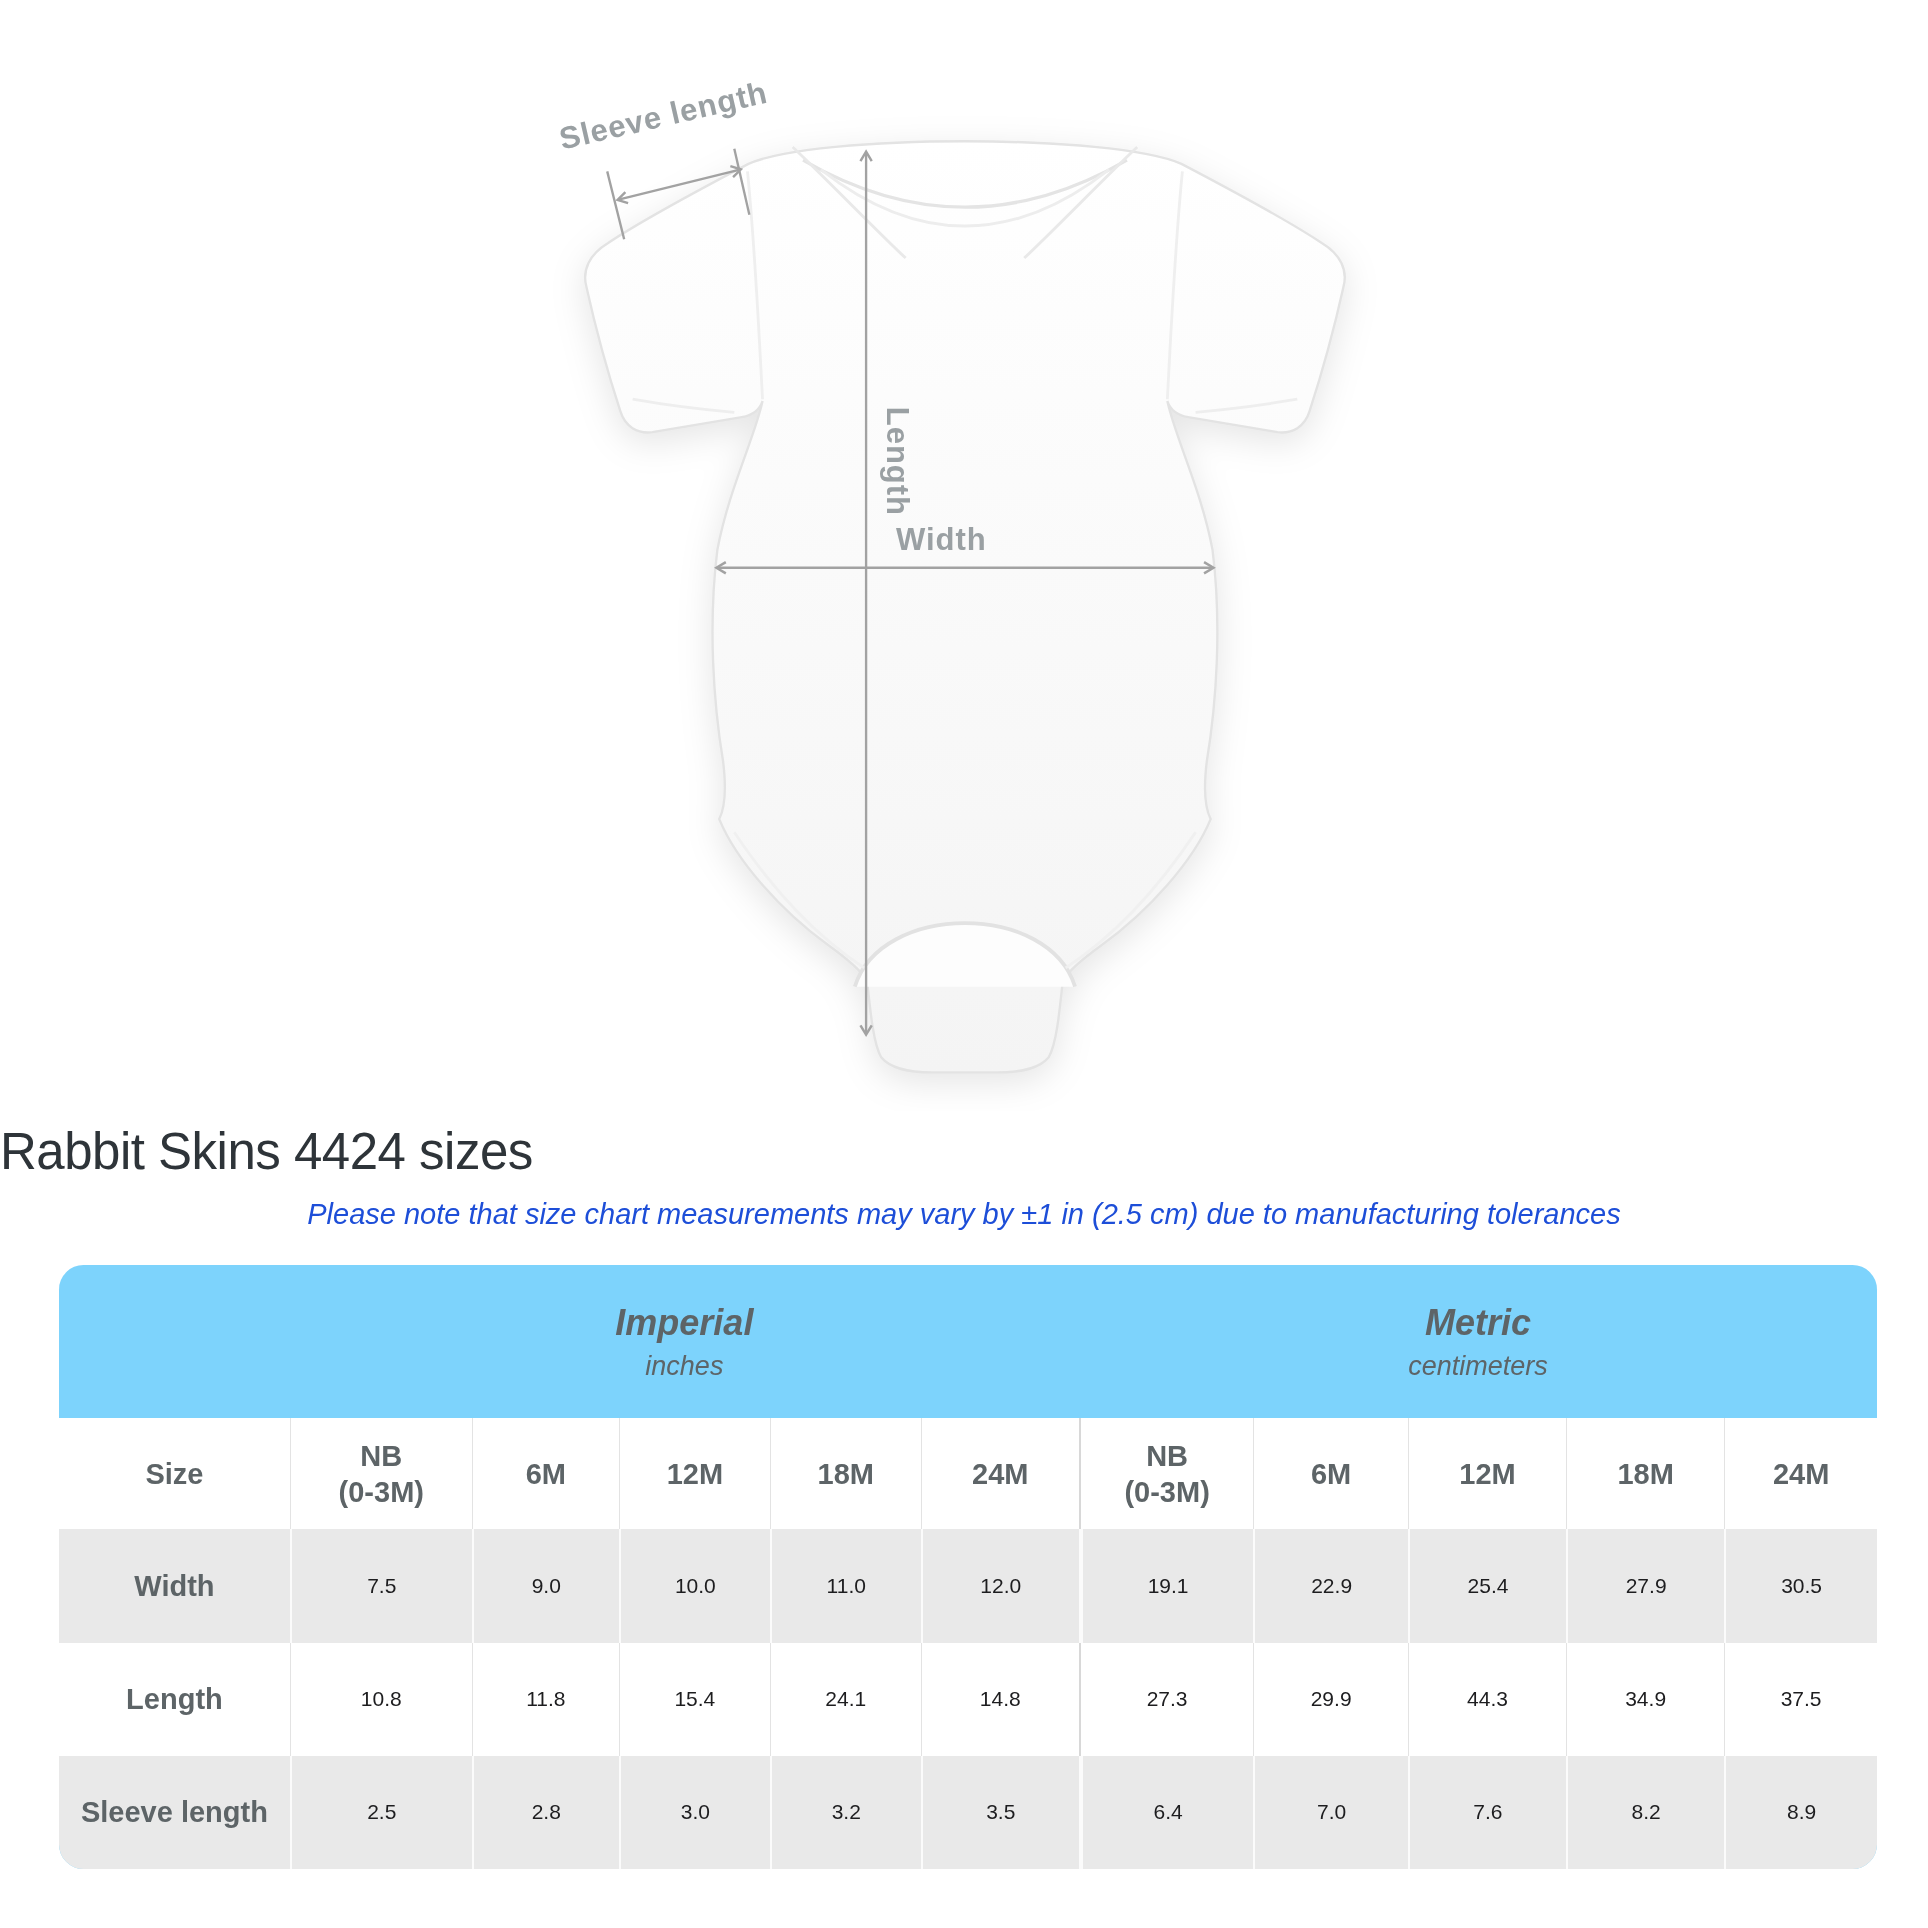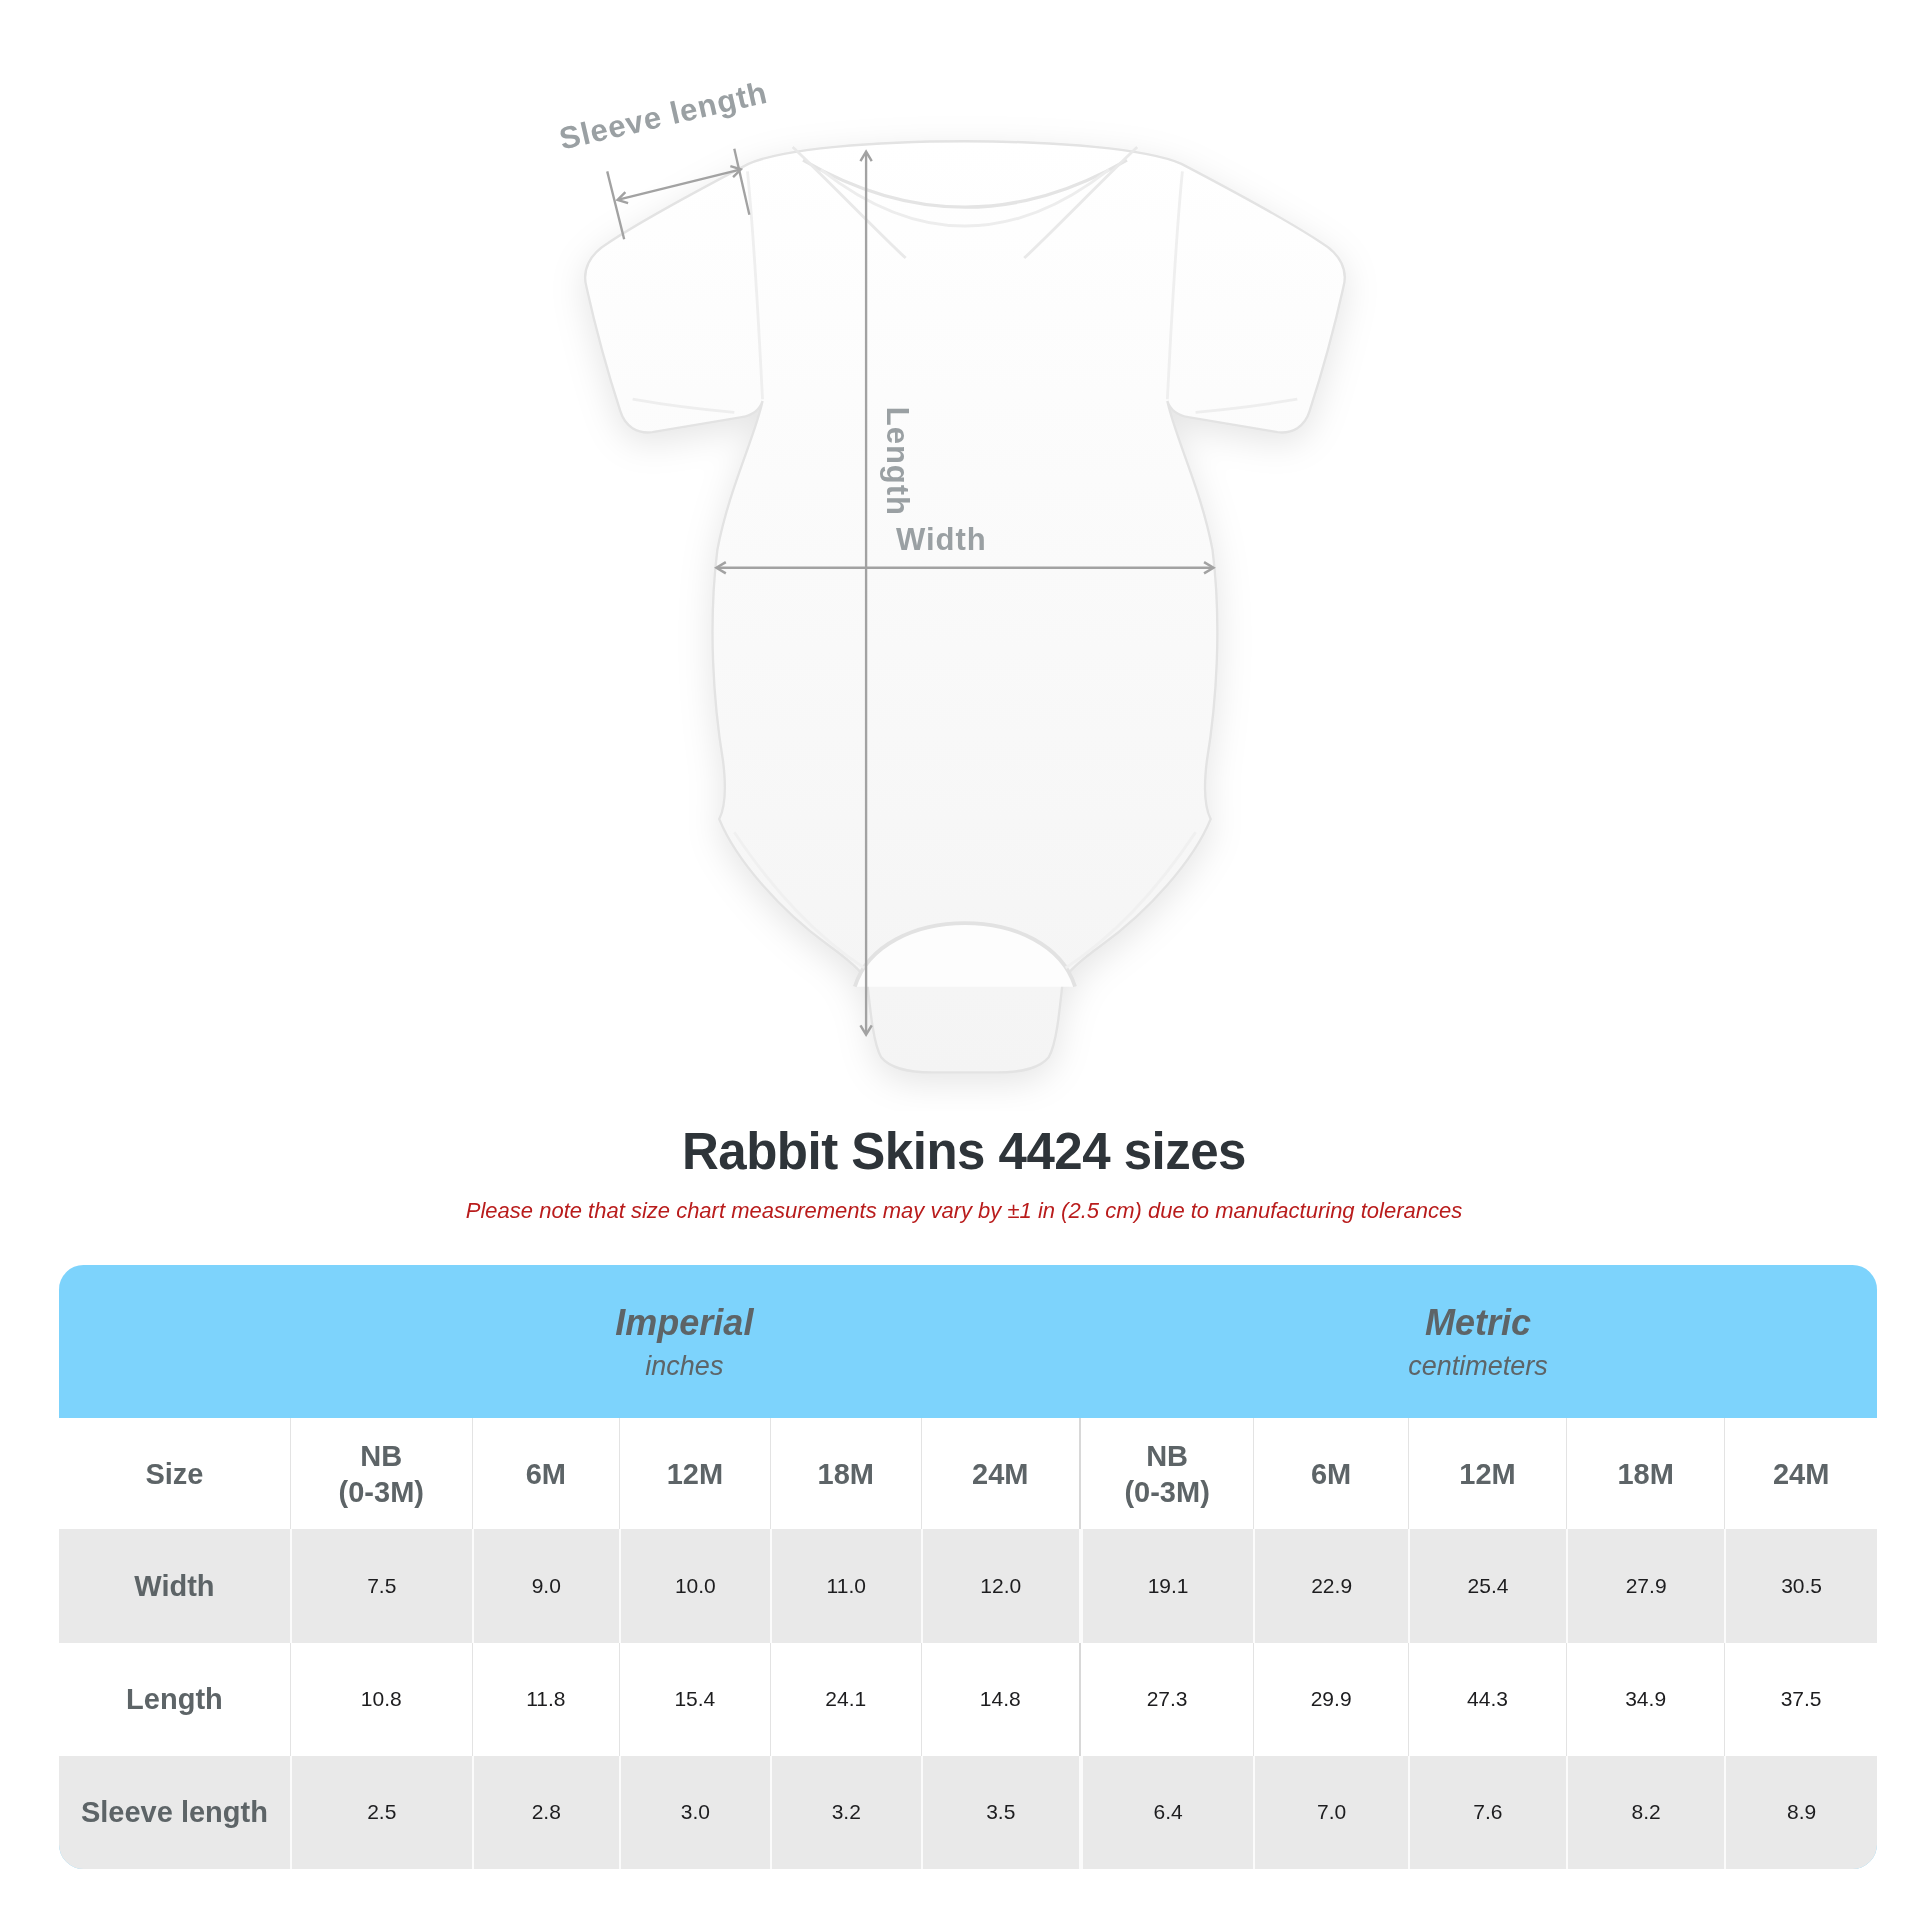"Rabbit Skins 4424 sizes" .page-title { font-weight: bold -> normal; text-align: center -> left }
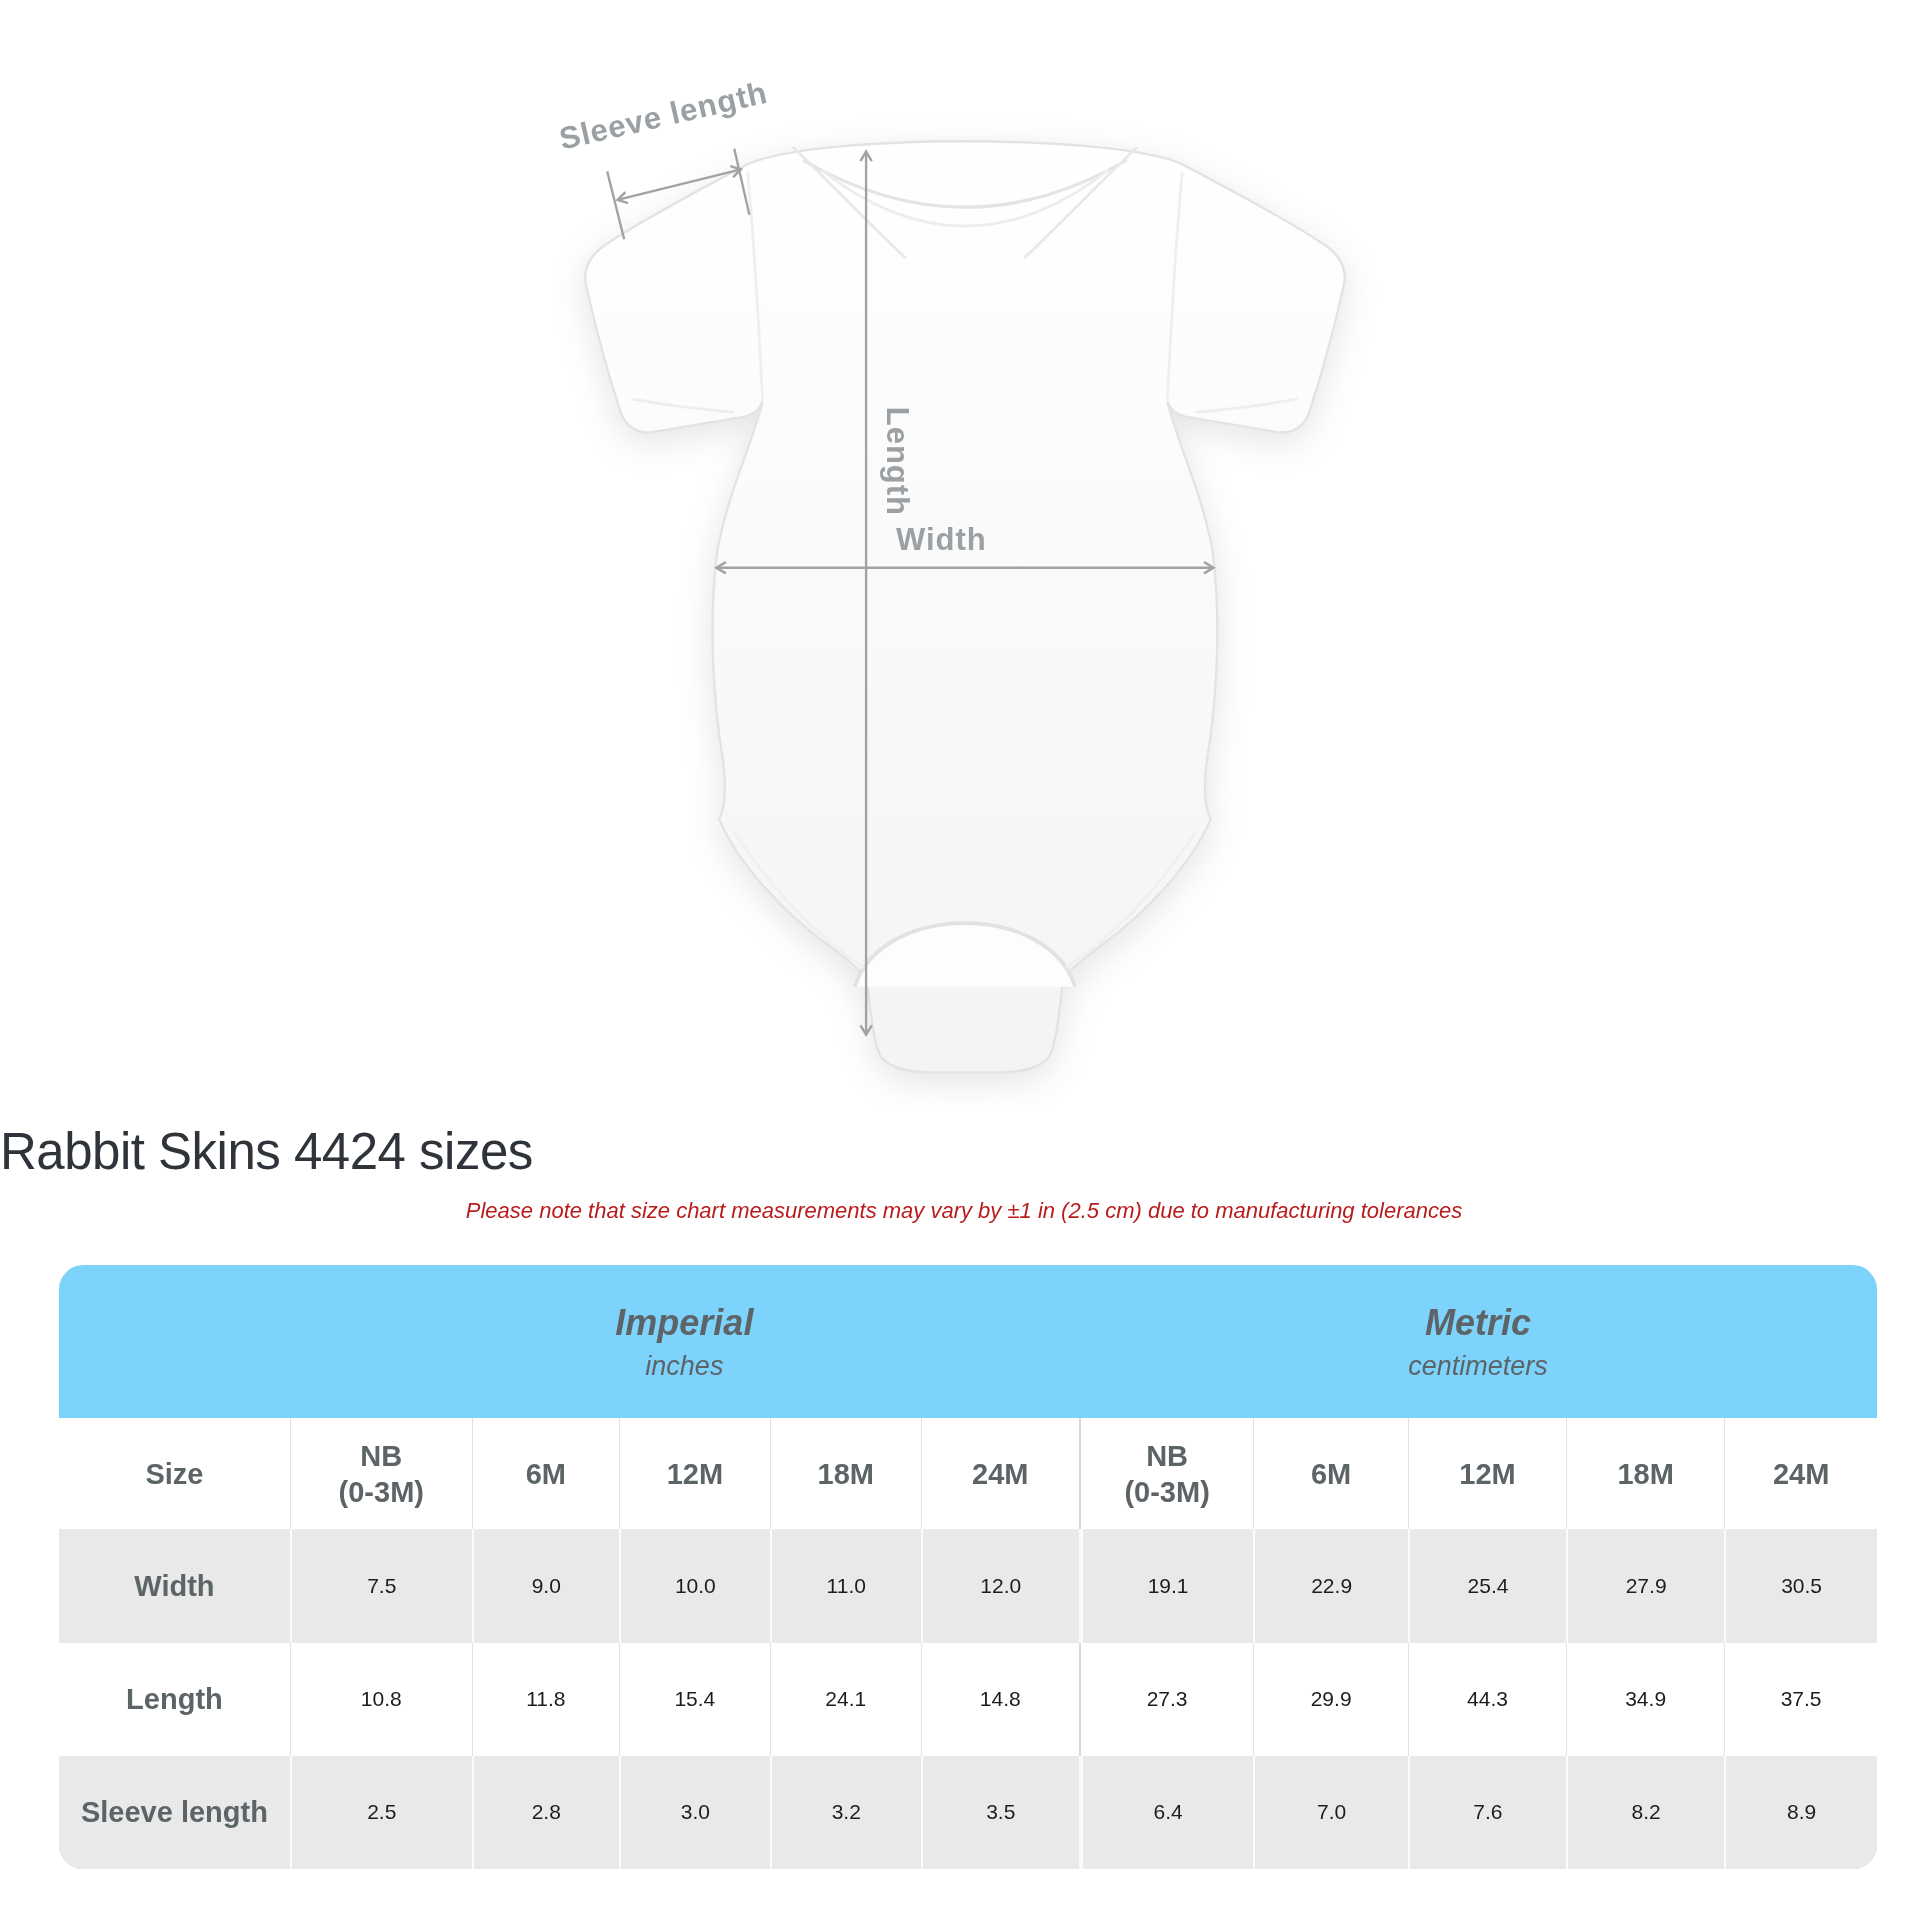"Please note that size chart" .page-subtitle { color: #b91c1c -> #1d4ed8; font-size: 22px -> 29px }
